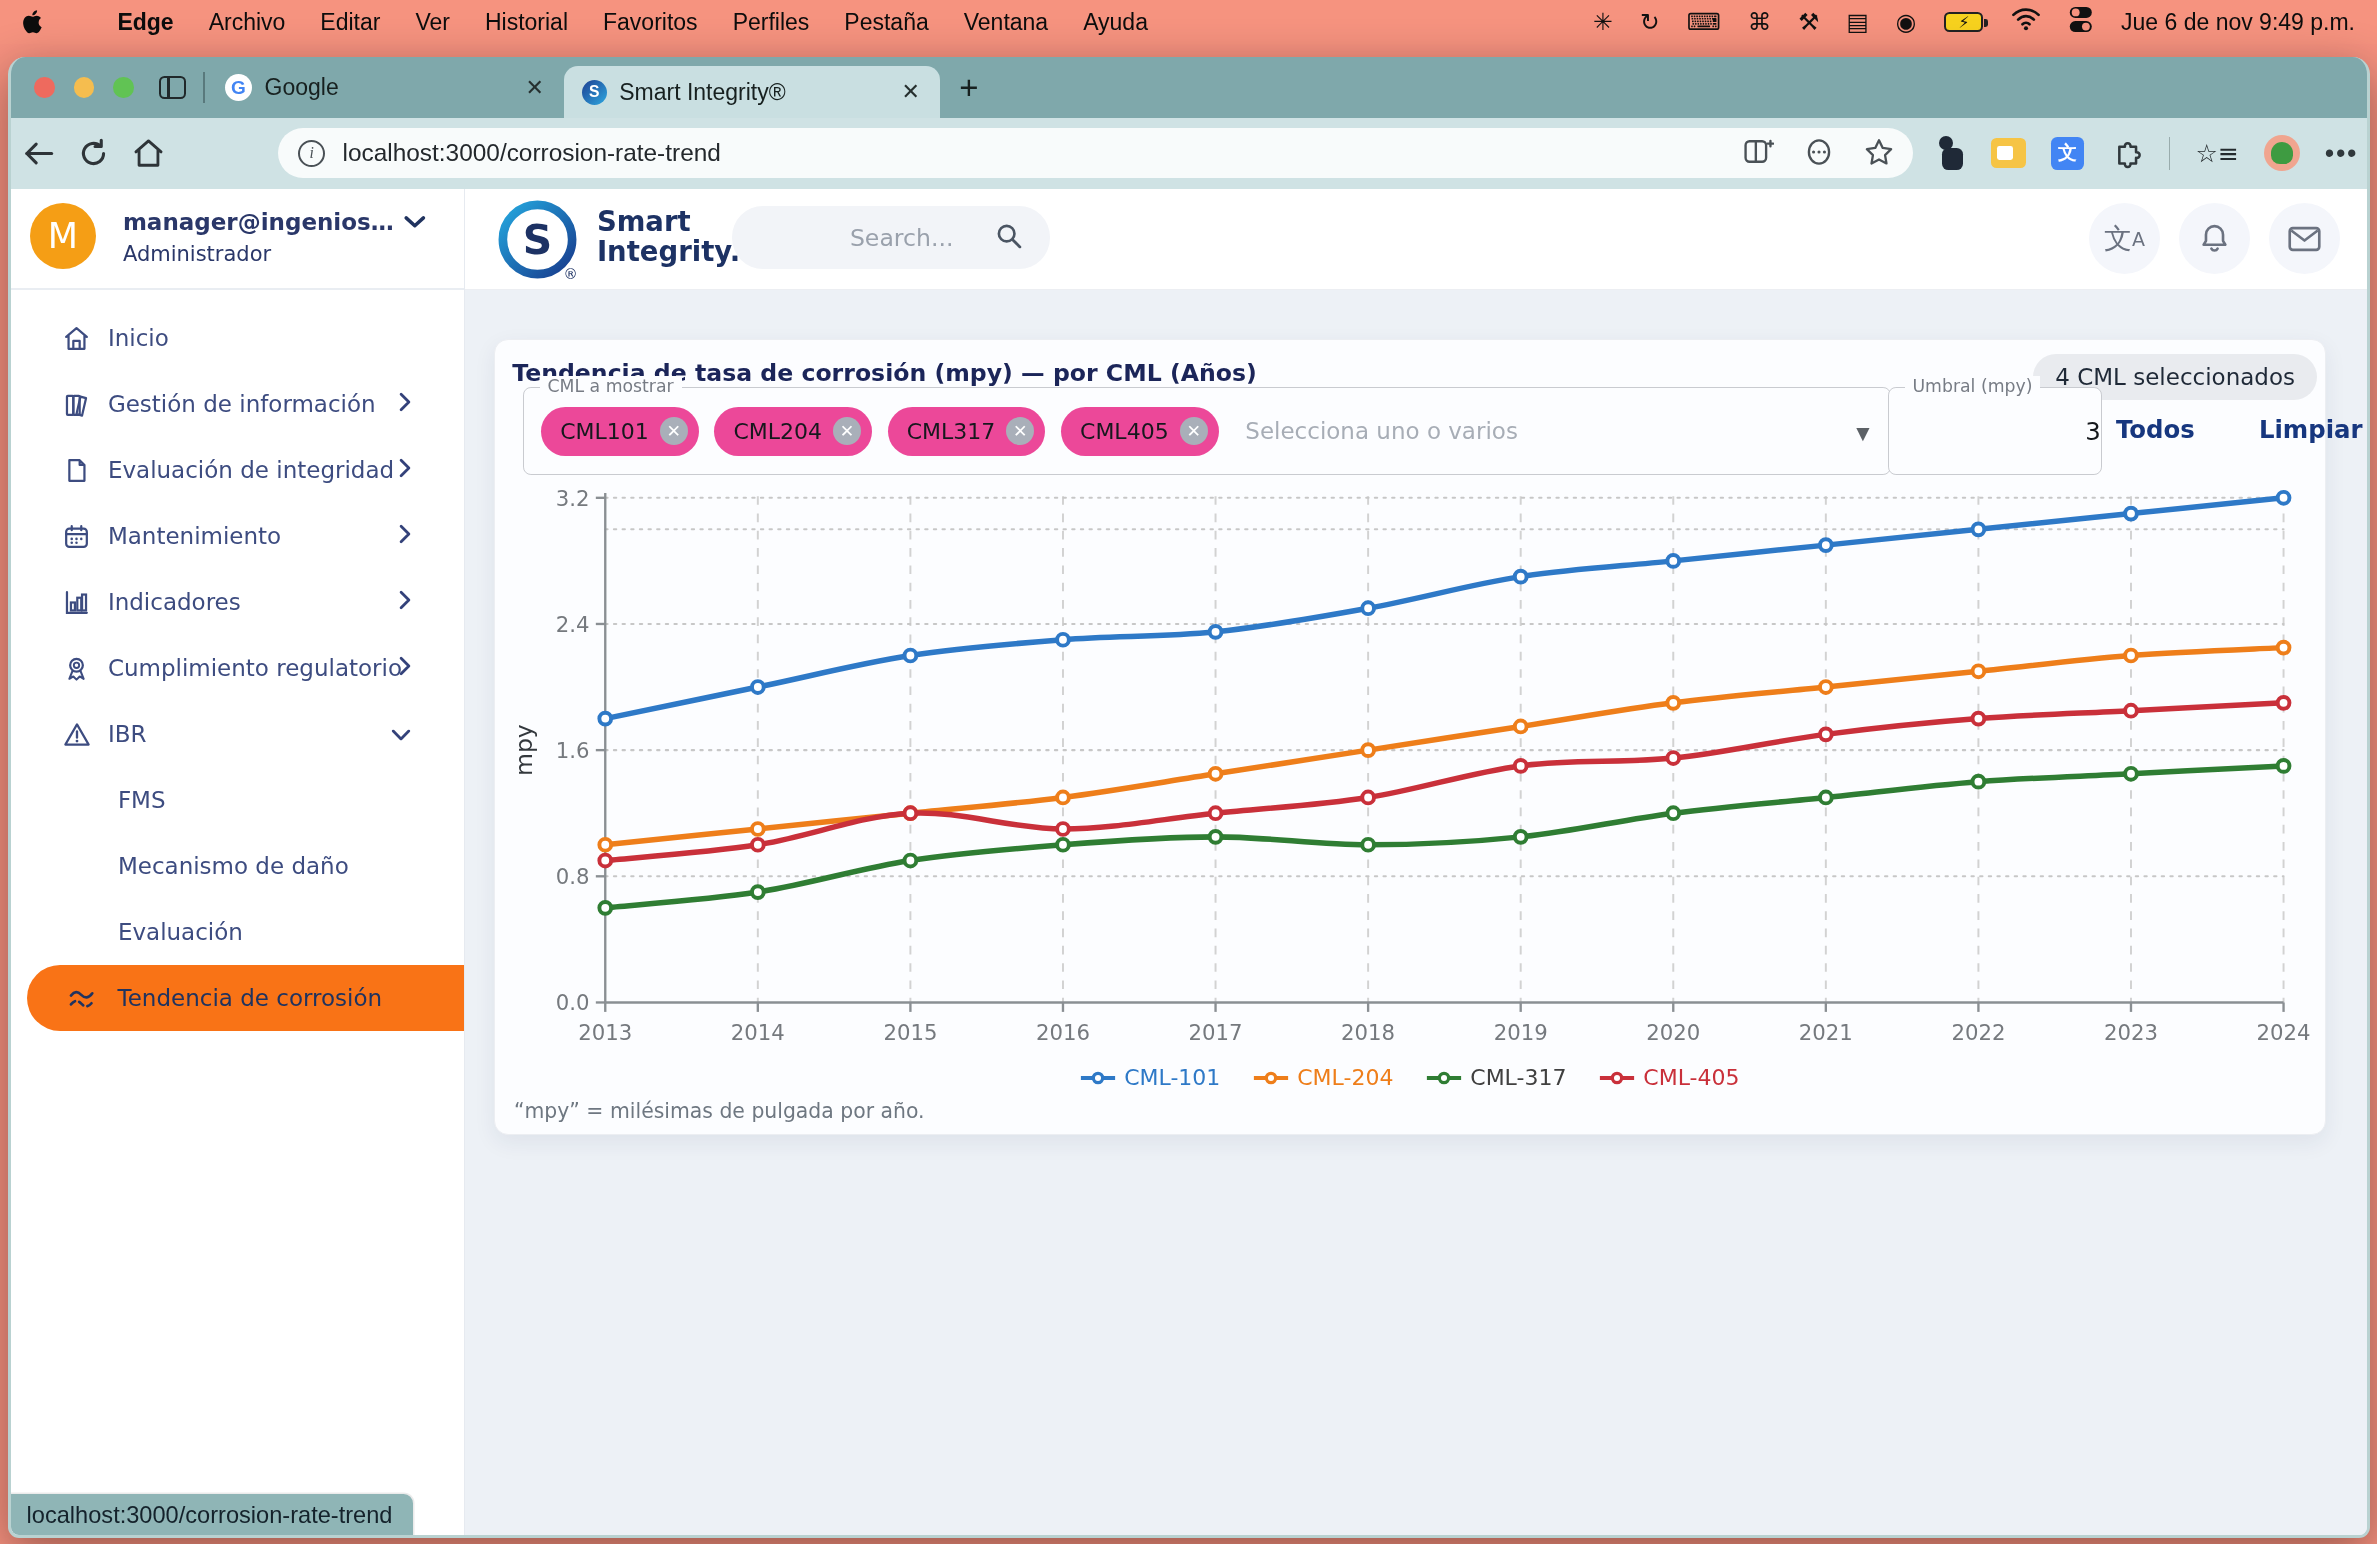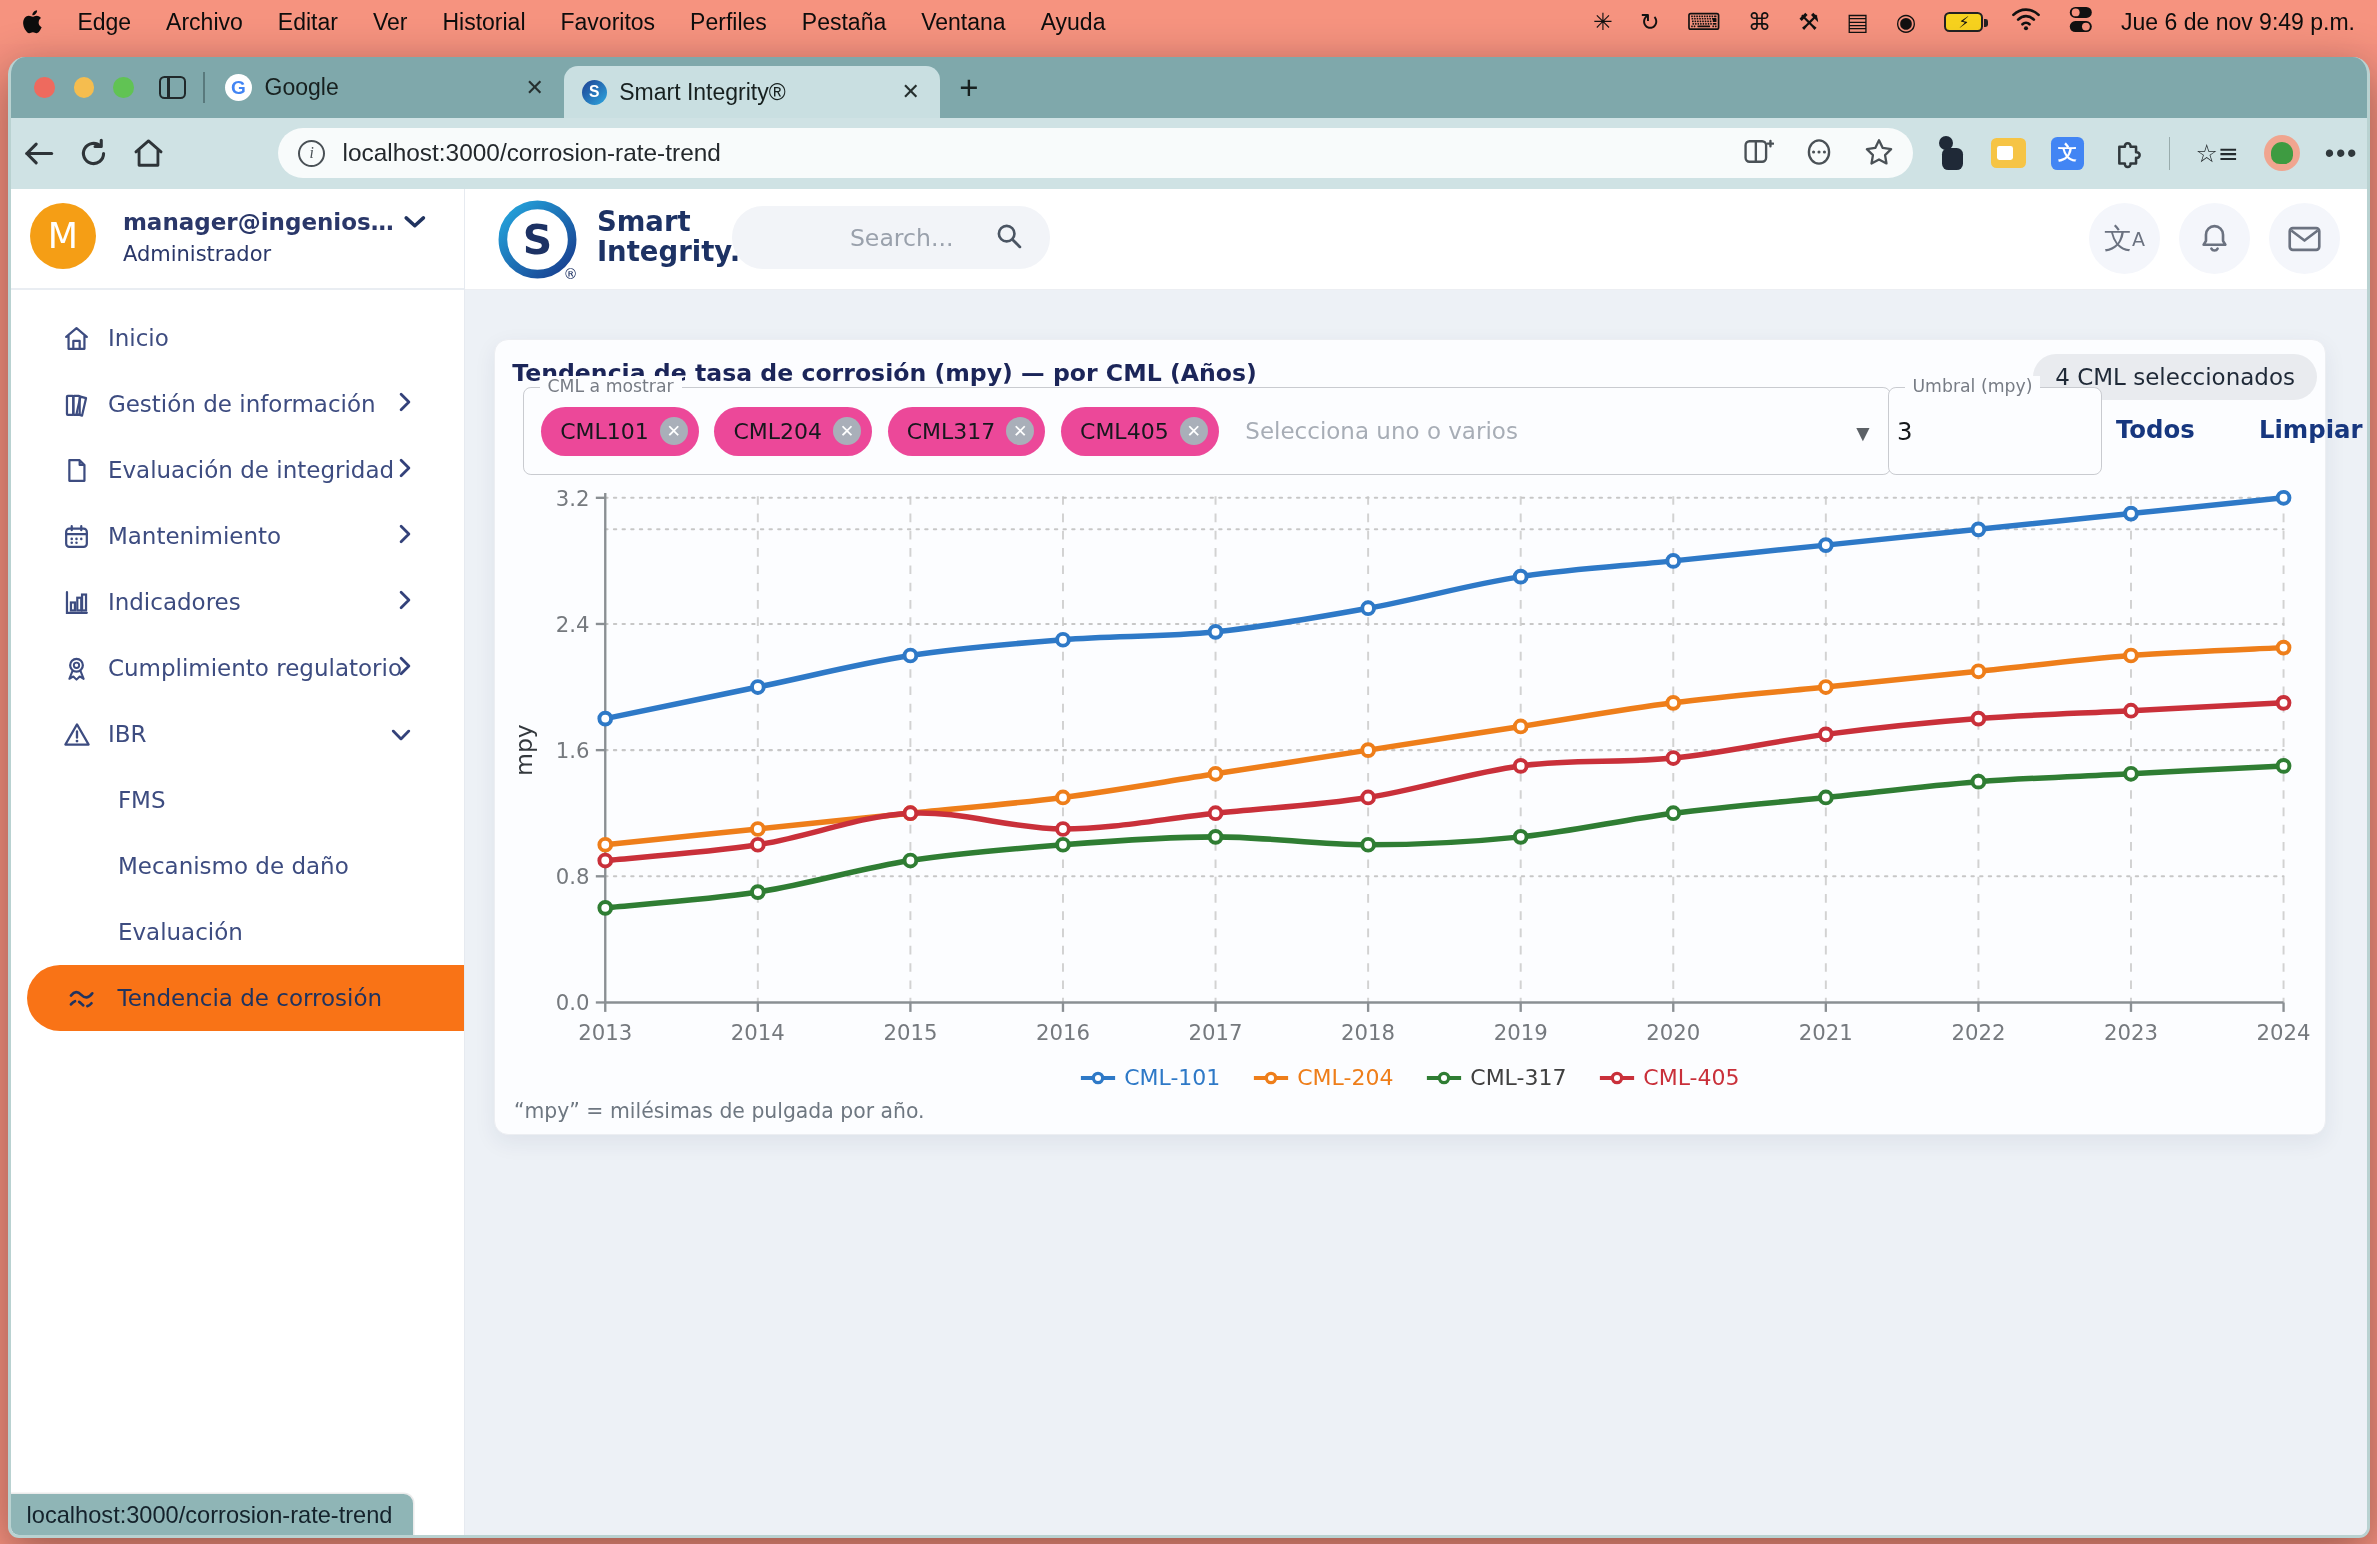"Edge" .menubar-left span.bold { font-weight: 400 -> 700; margin-left: none -> 40px }
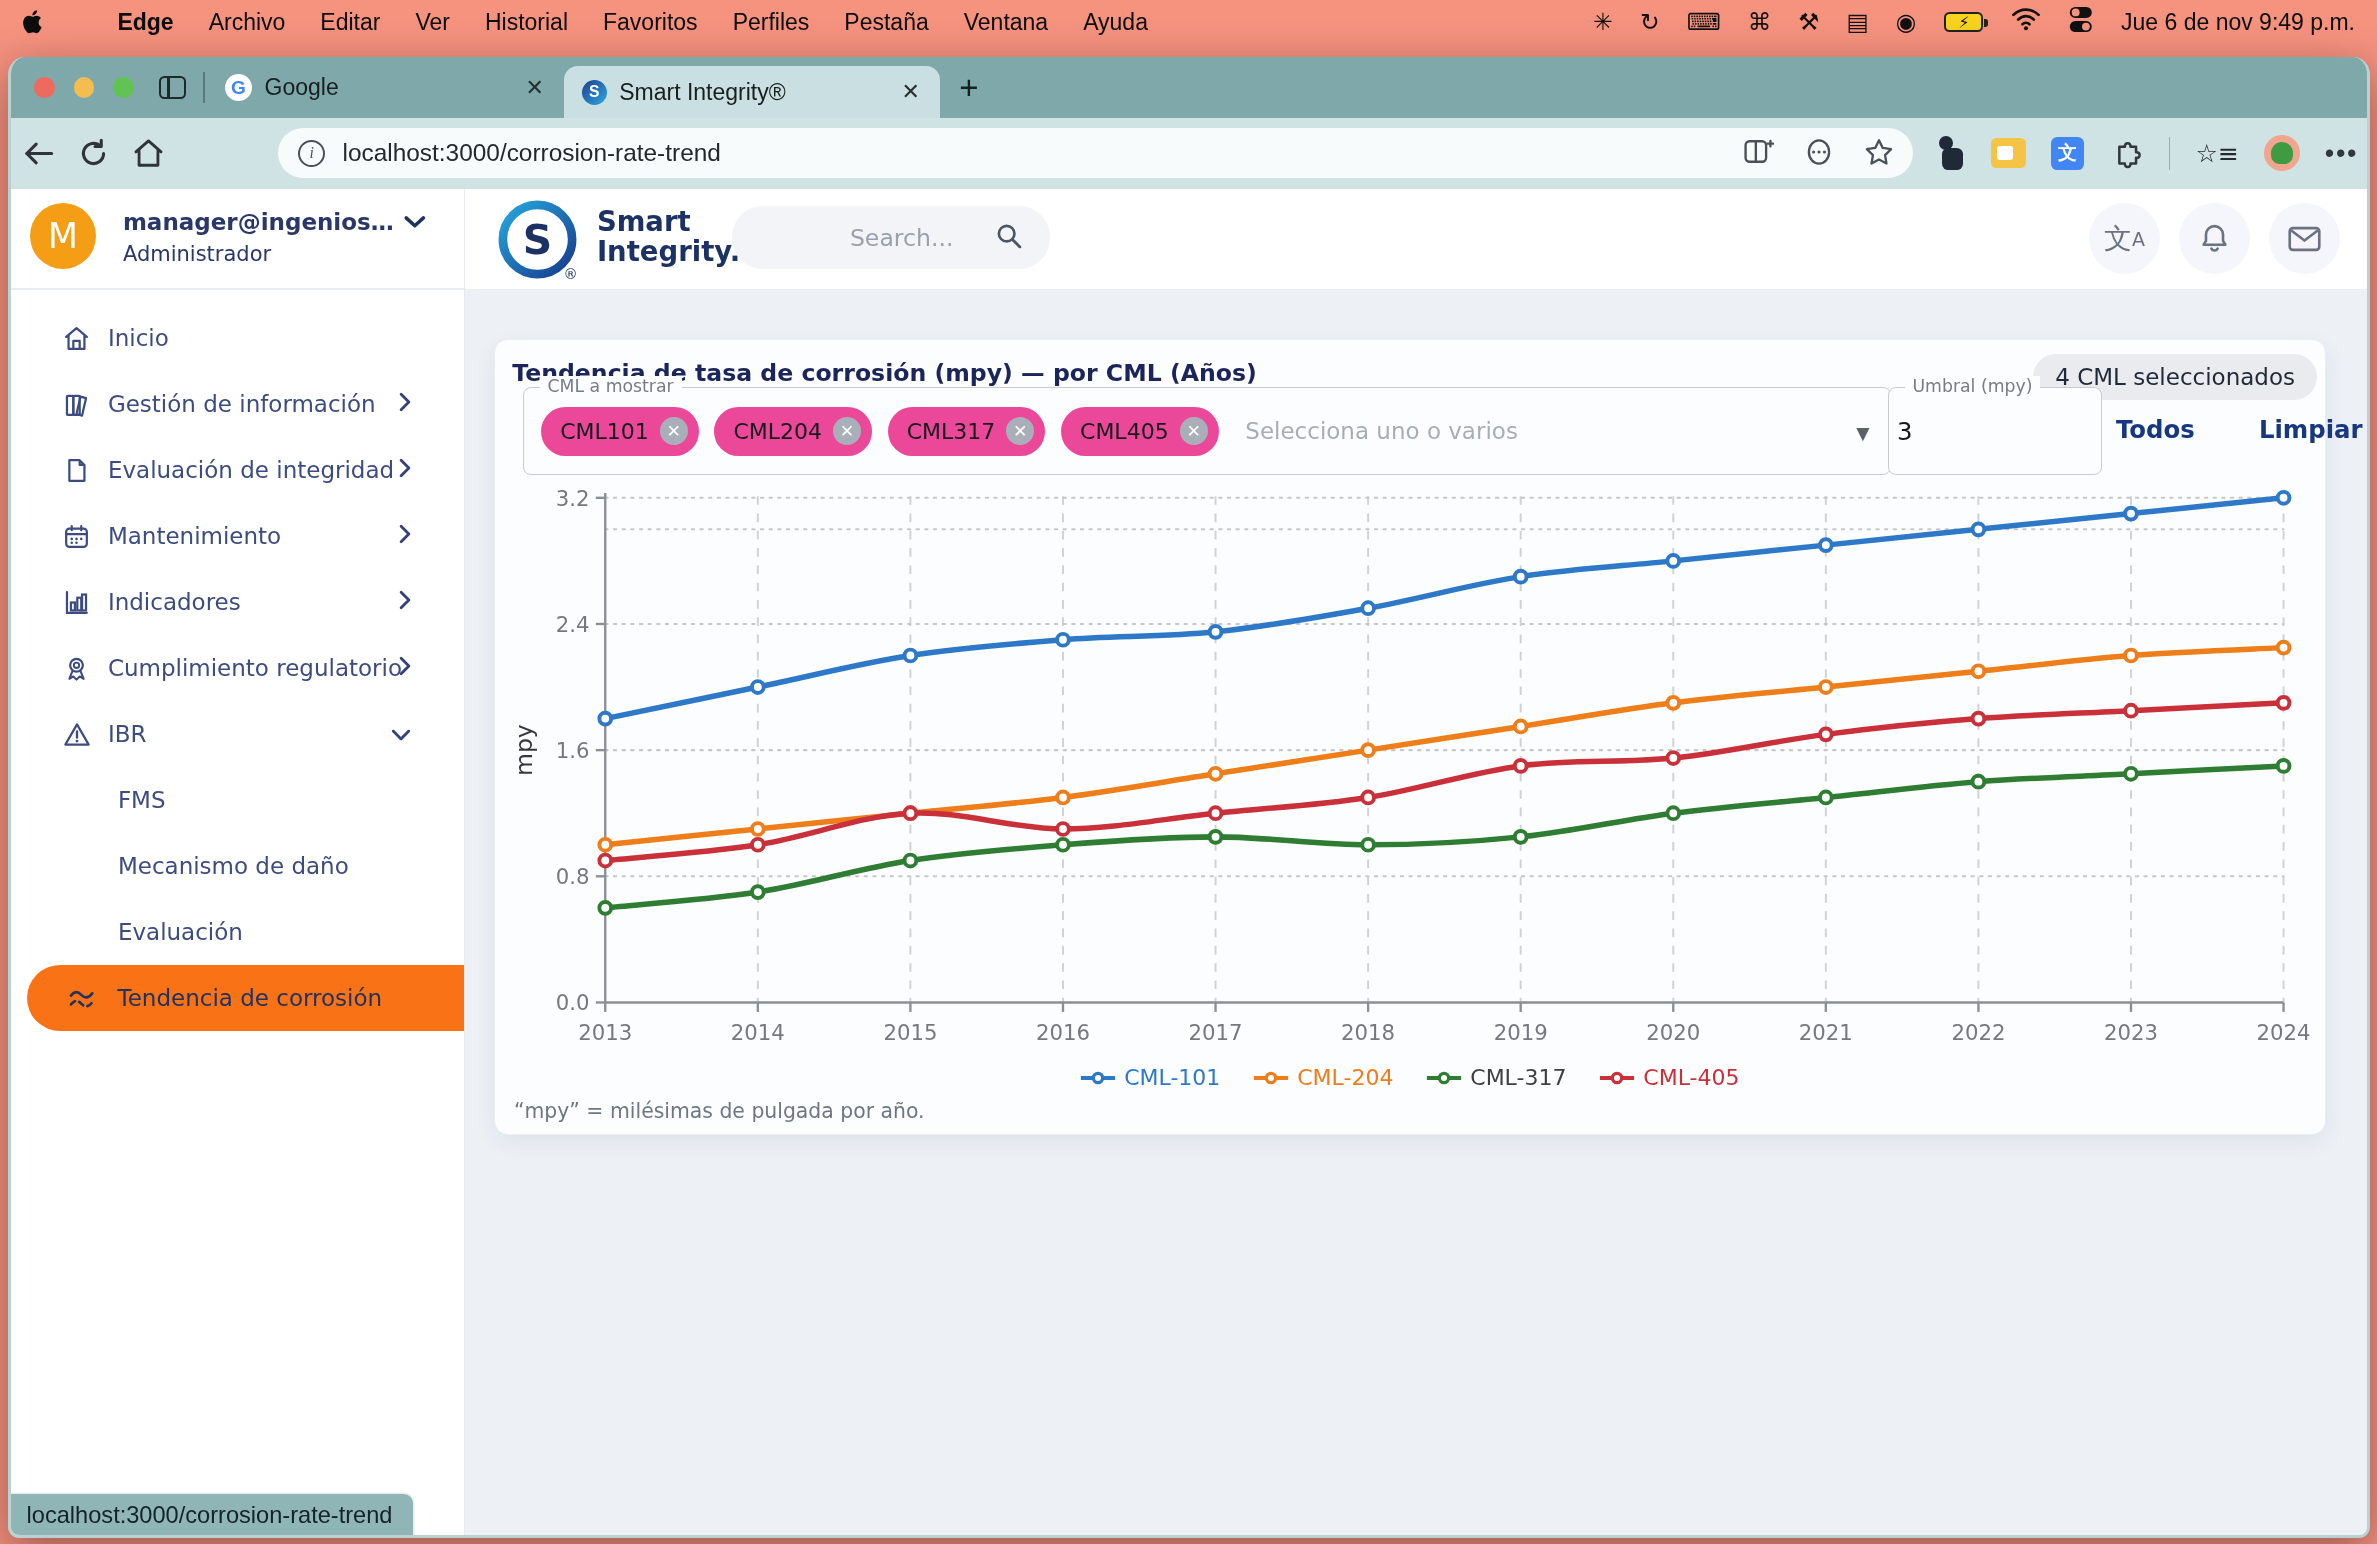"Umbral (mpy)" .fs-umbral { justify-content: none -> flex-end; padding-left: 8px -> 26px }
